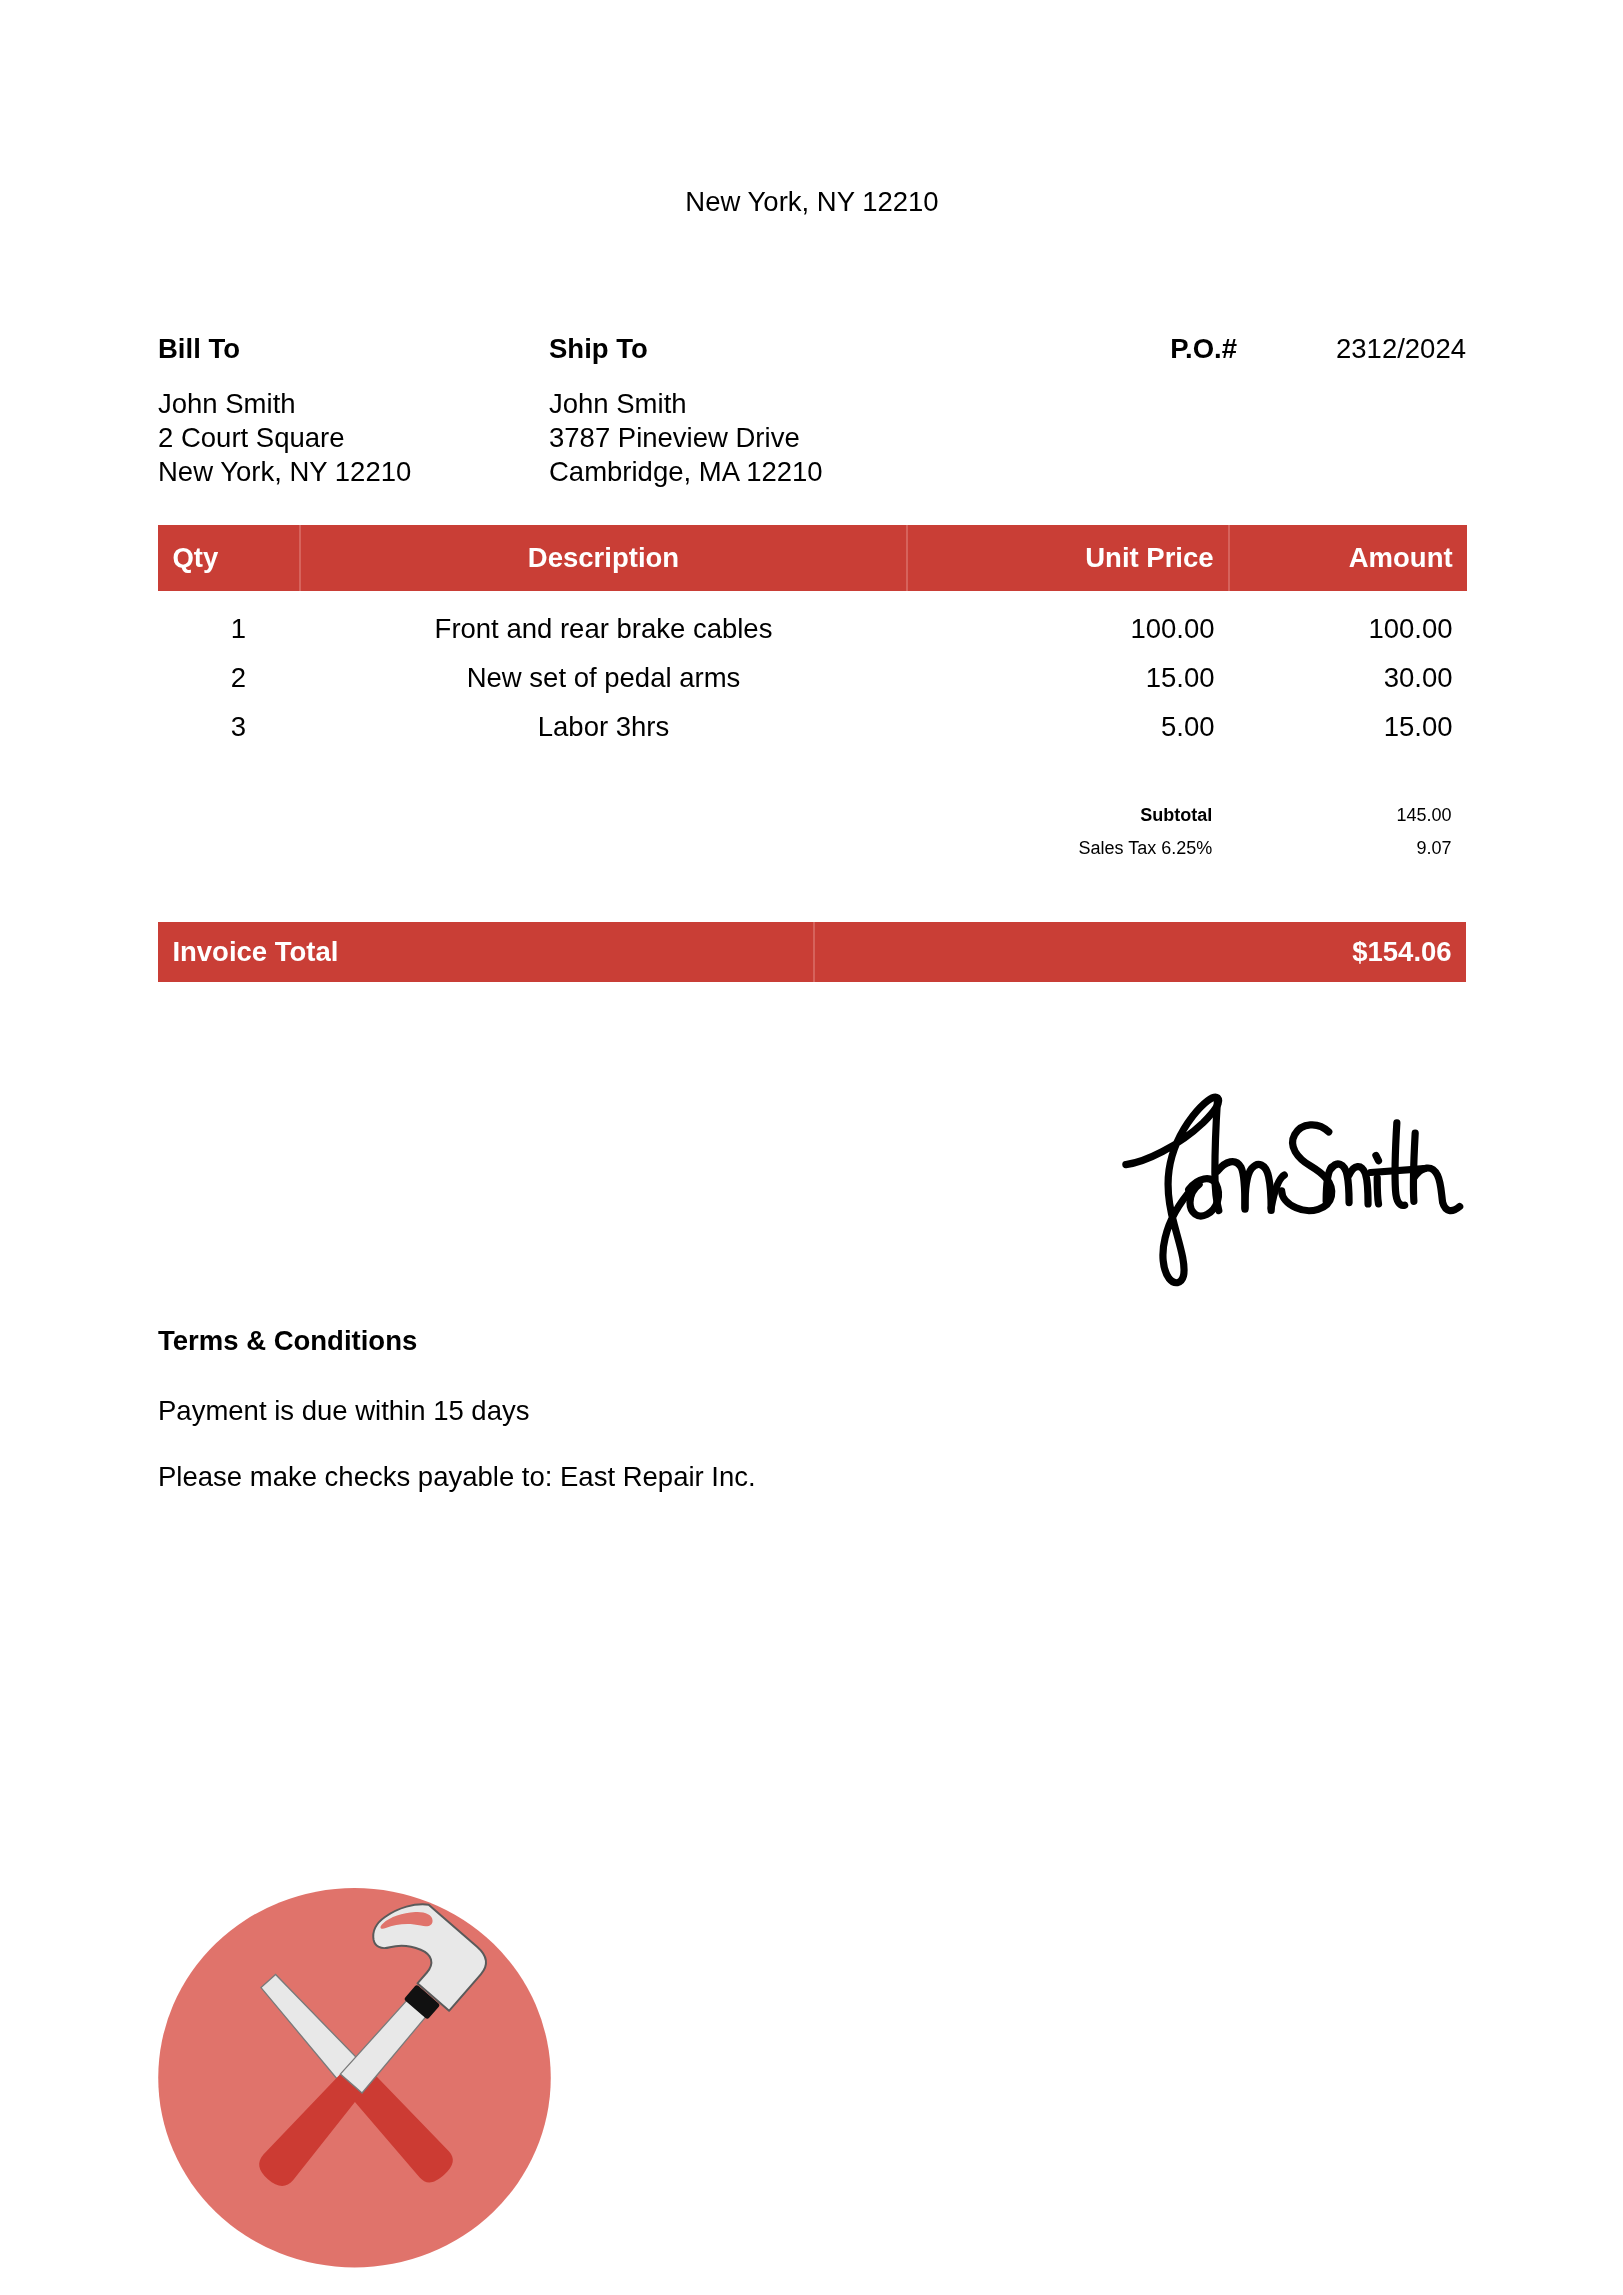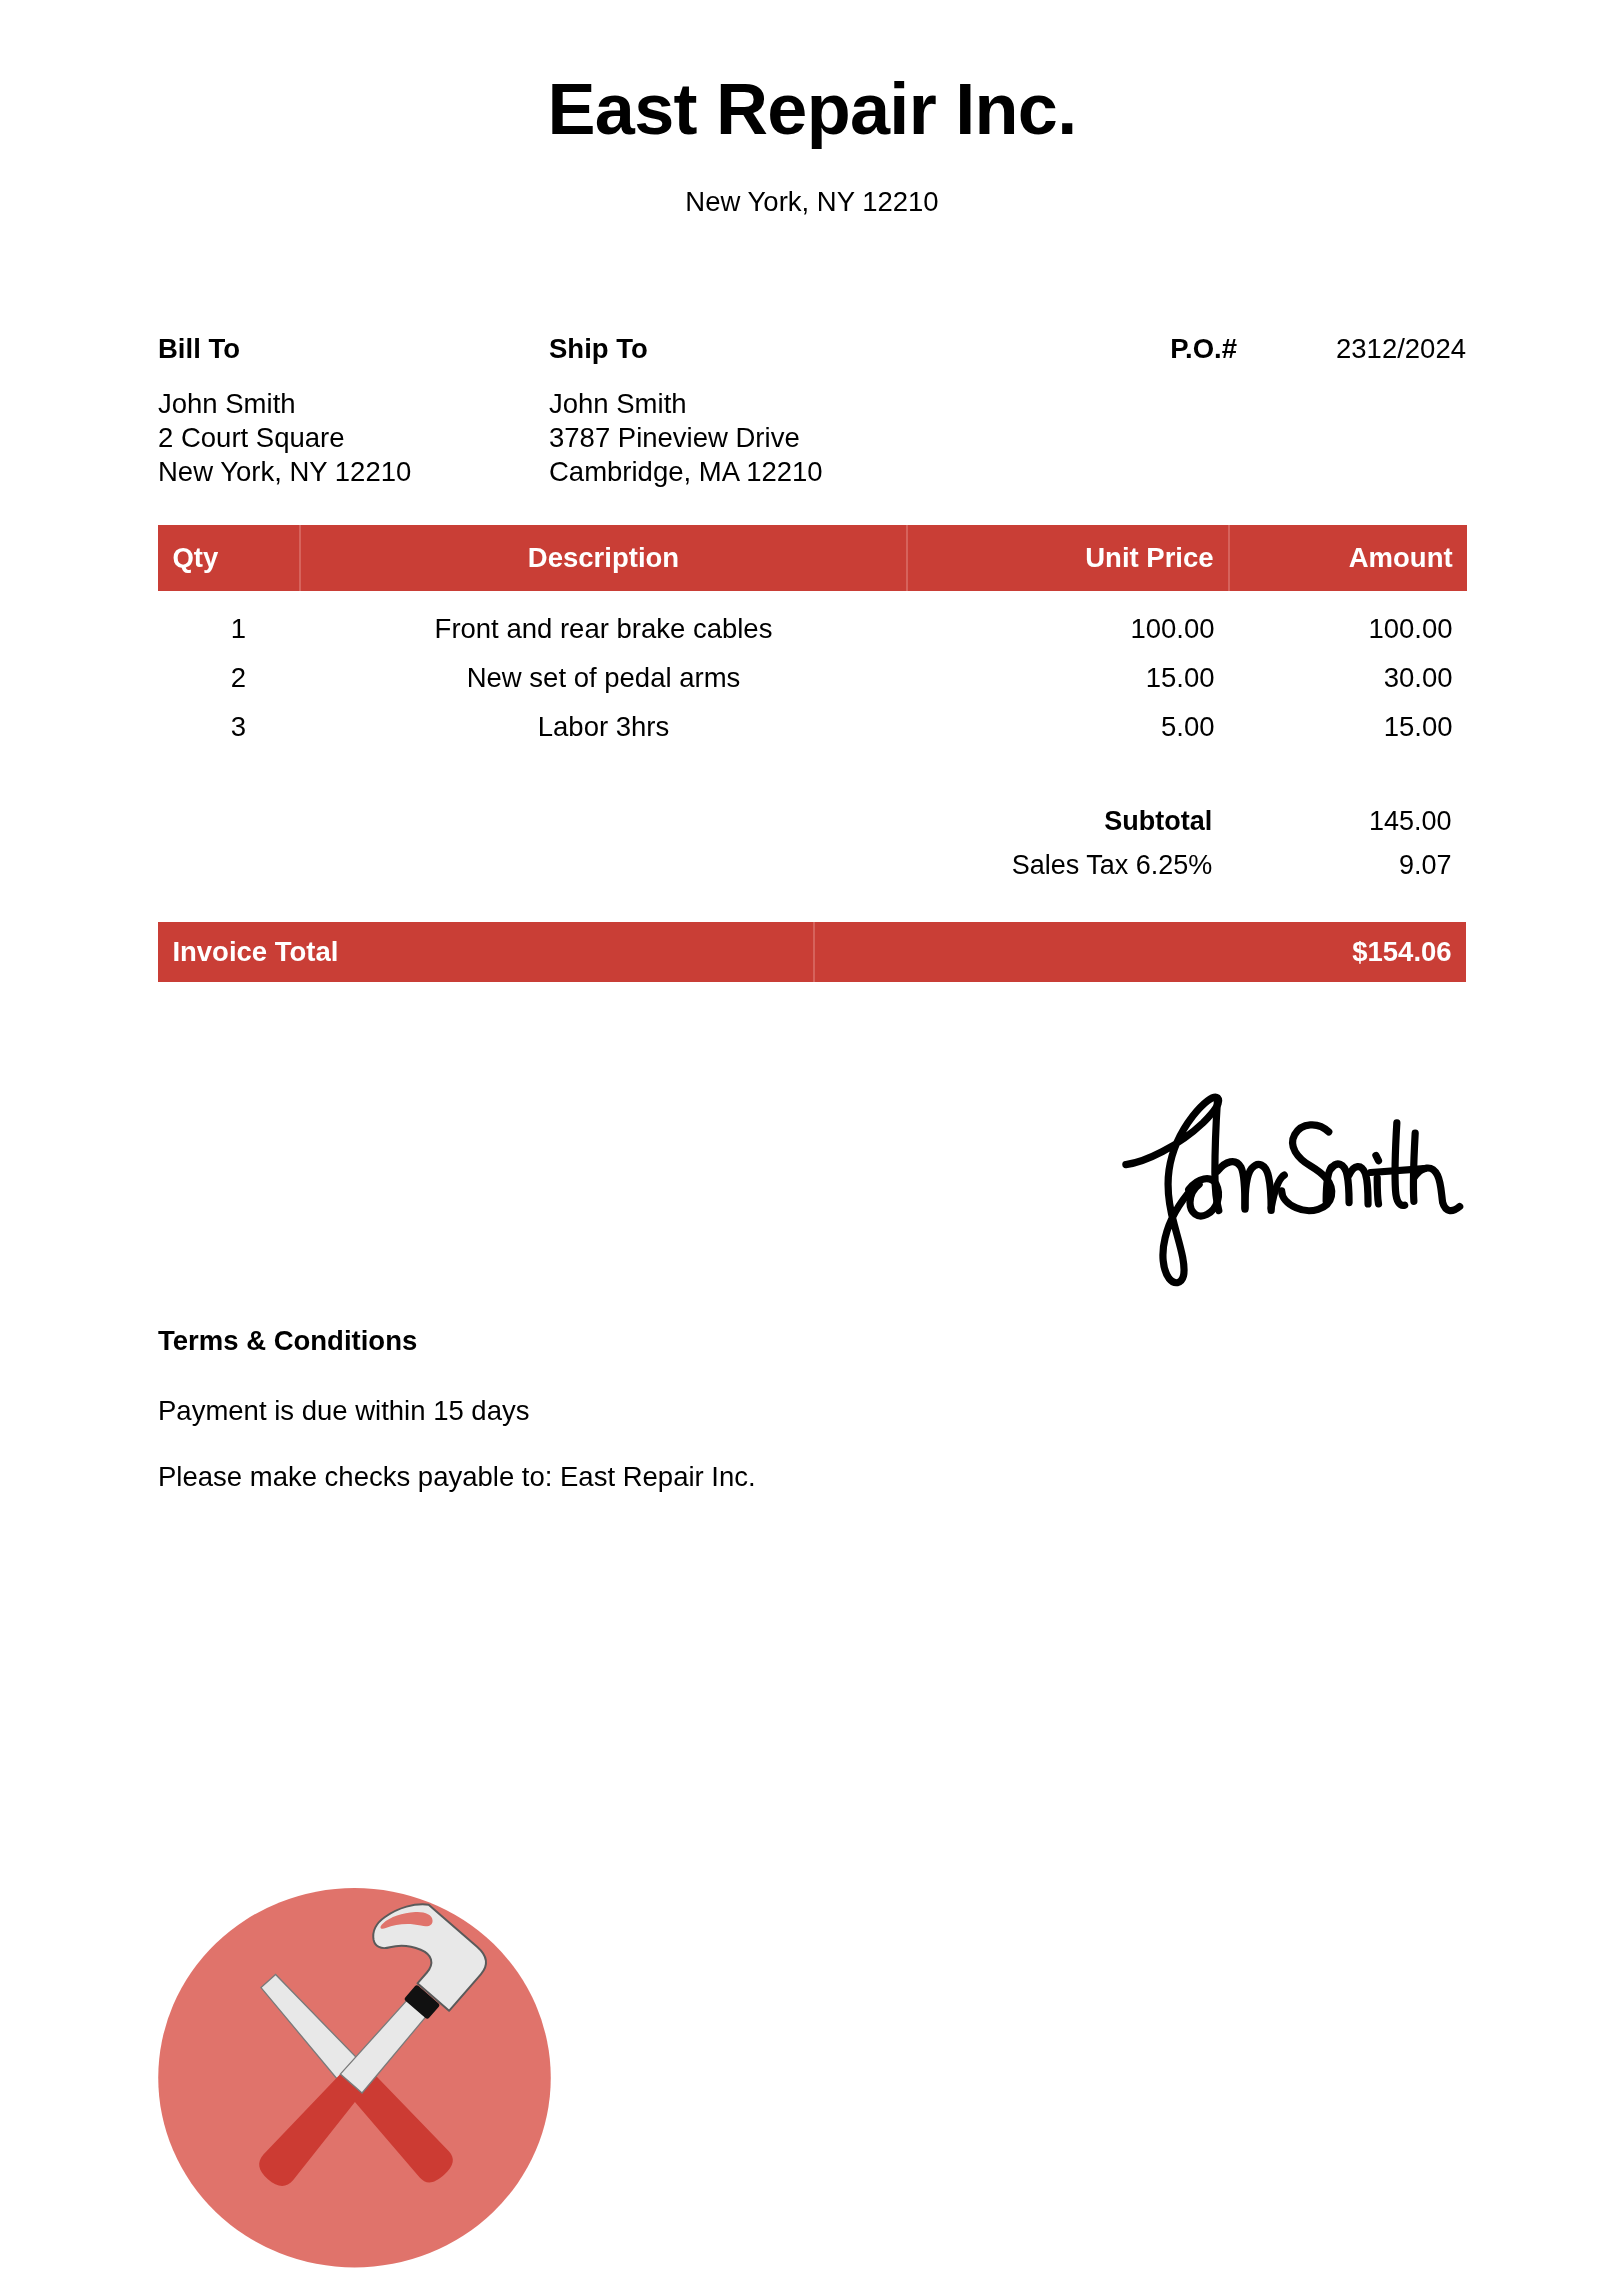"East Repair Inc." div.company-title { html: <div>East Repair Inc.</div> -> none }
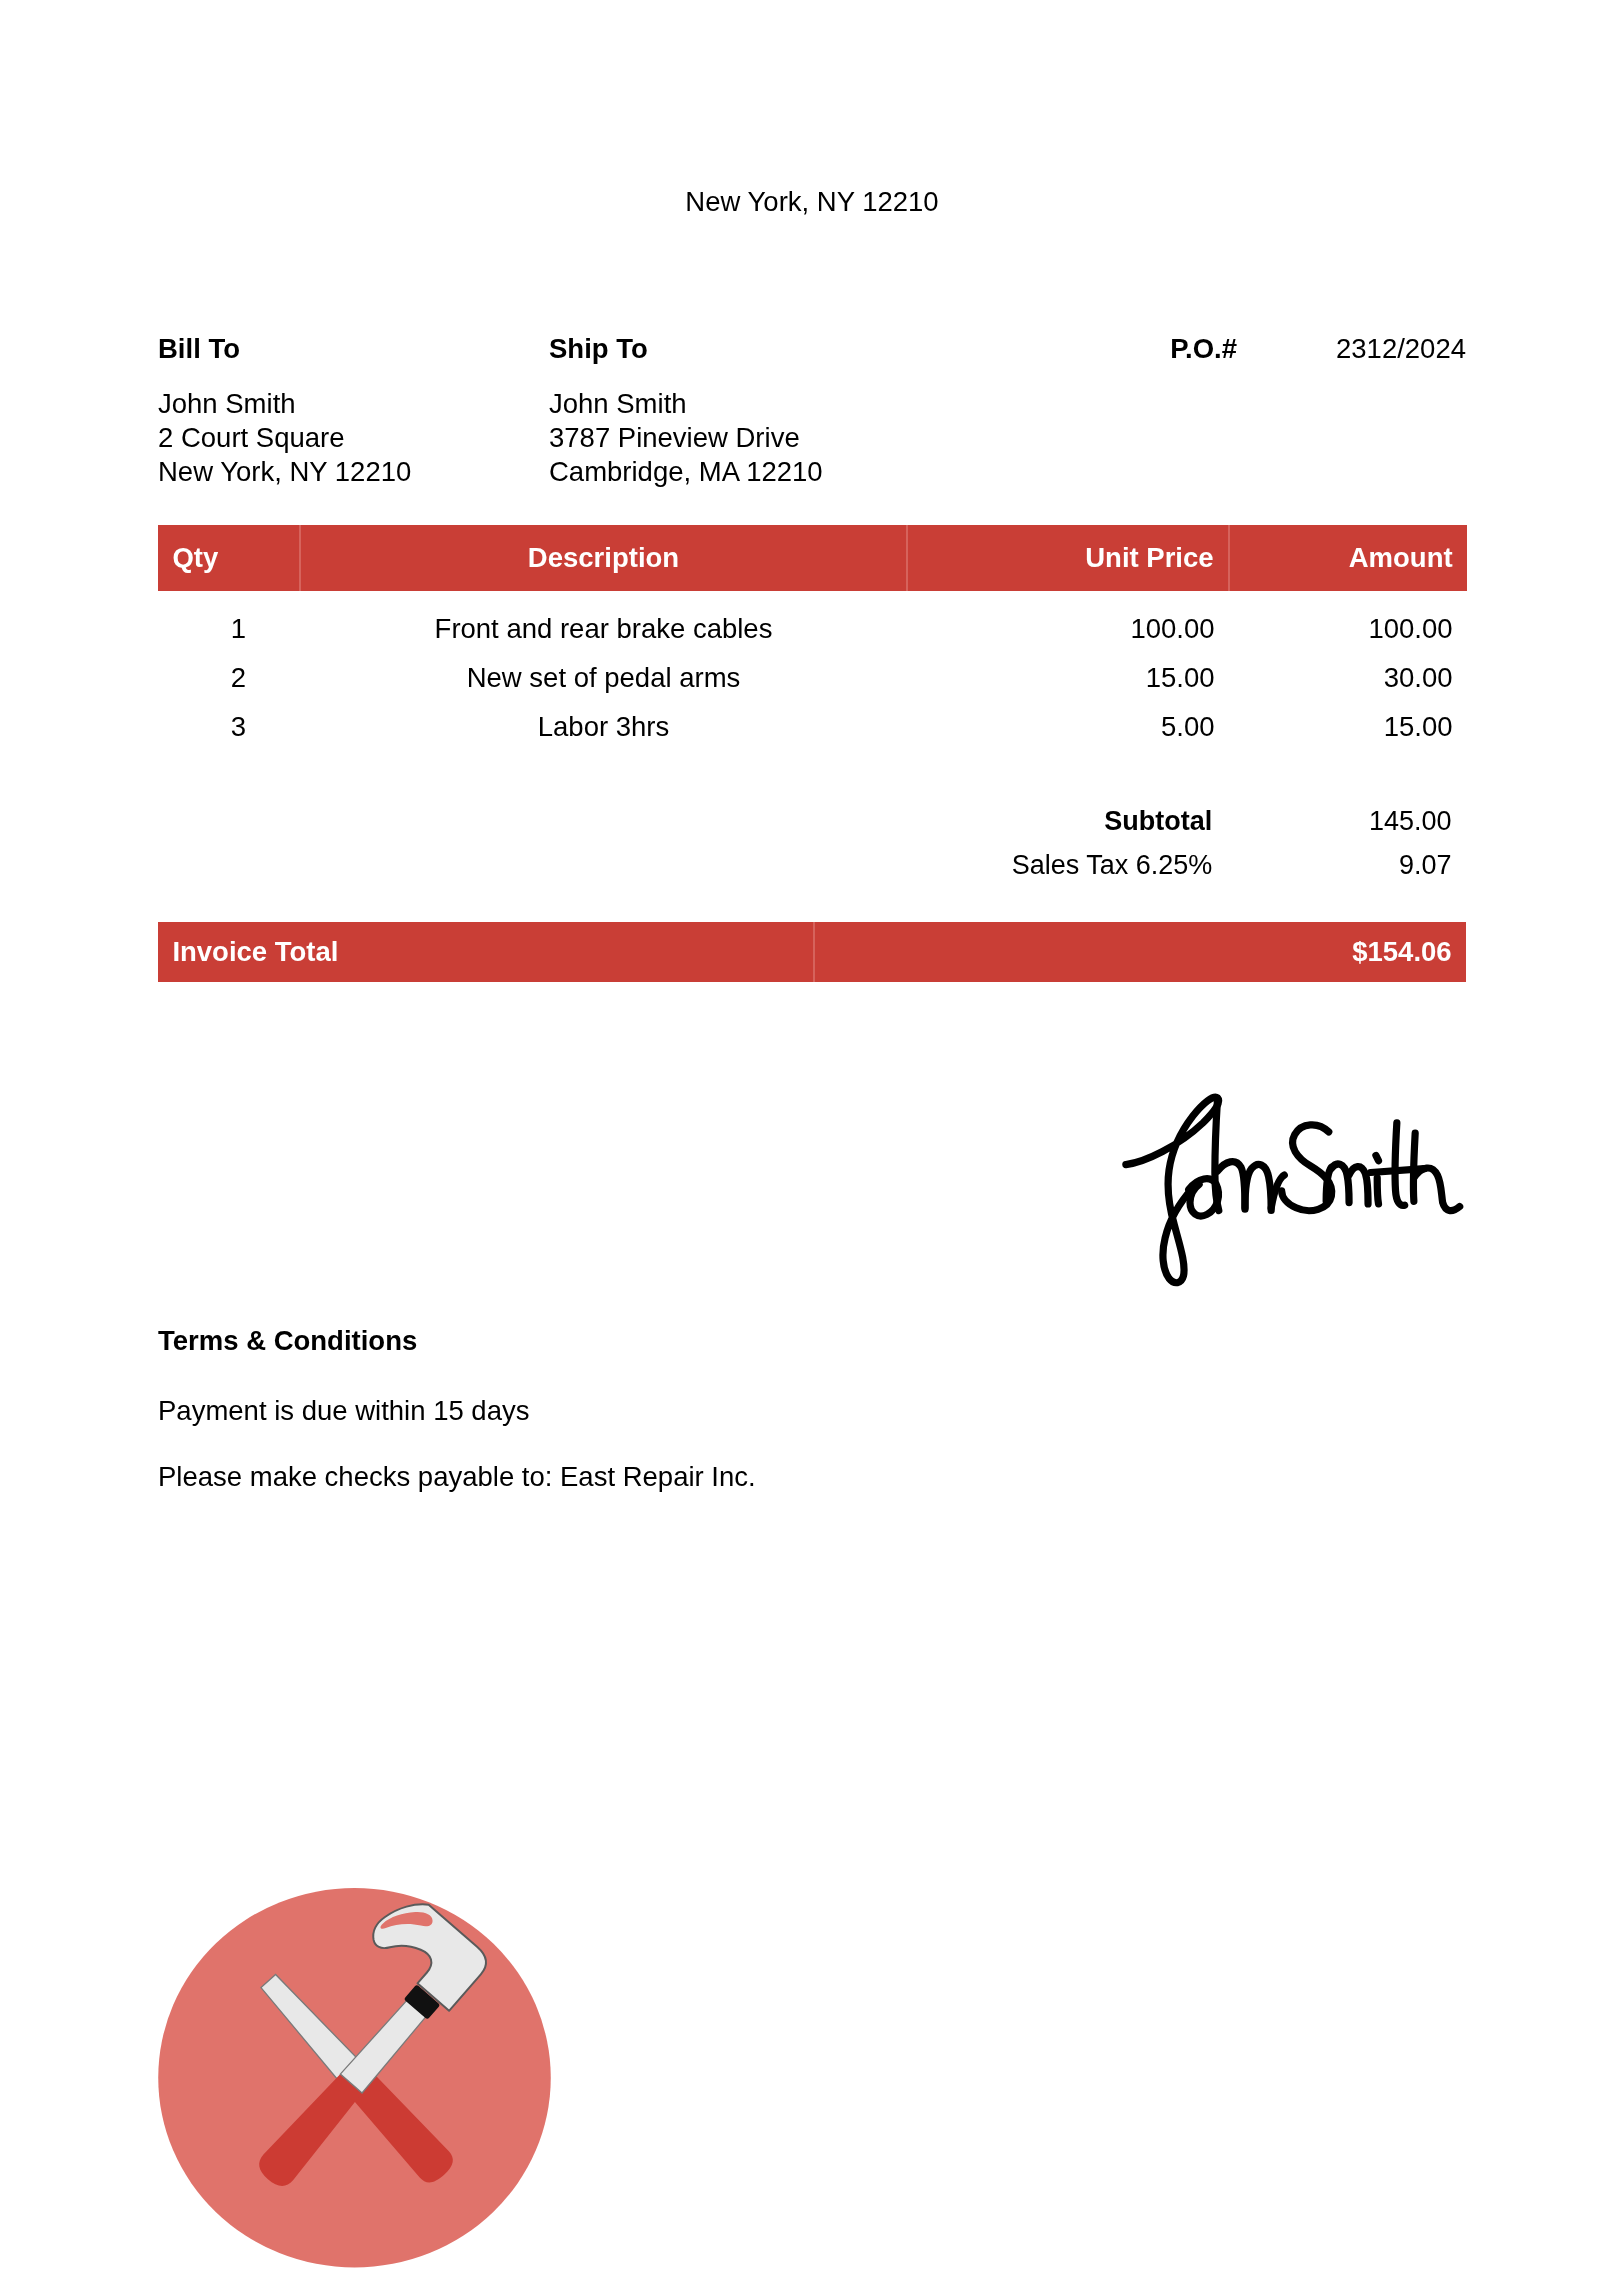"Subtotal" .totals { font-size: 27px -> 18px }
